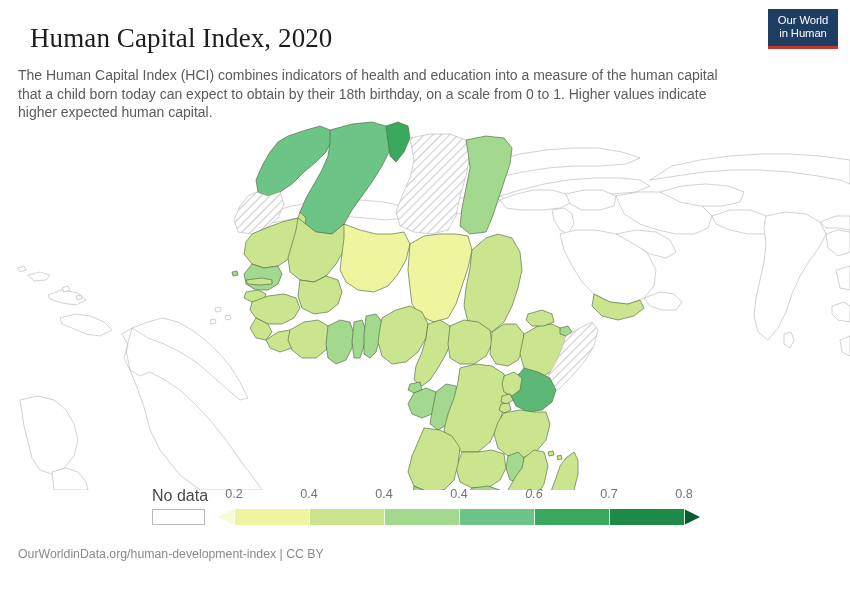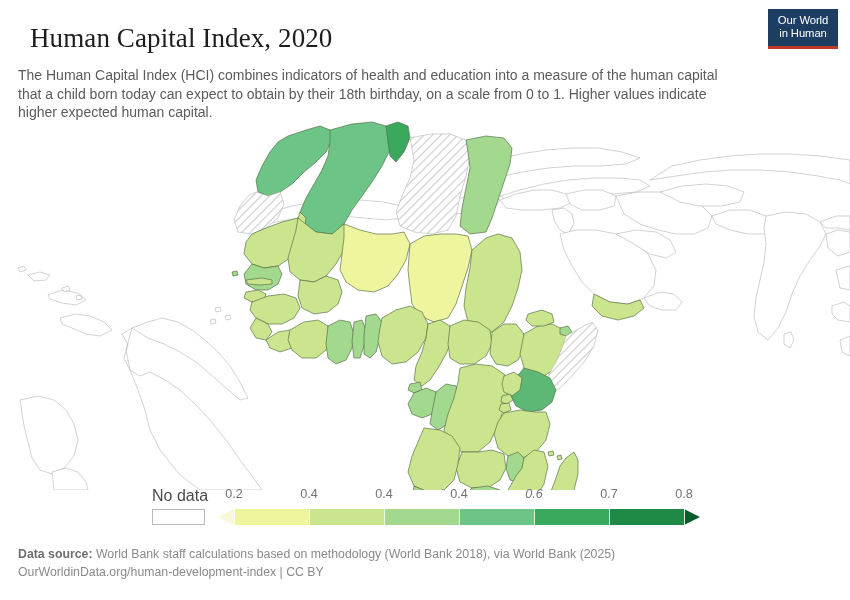"Data source: World Bank staff" div.footer-line { html: <div> <b>Data source:</b> <span>World Bank staff calculations based on methodology (World Bank 2018), via World Bank (2025)</span> </div> -> none }
